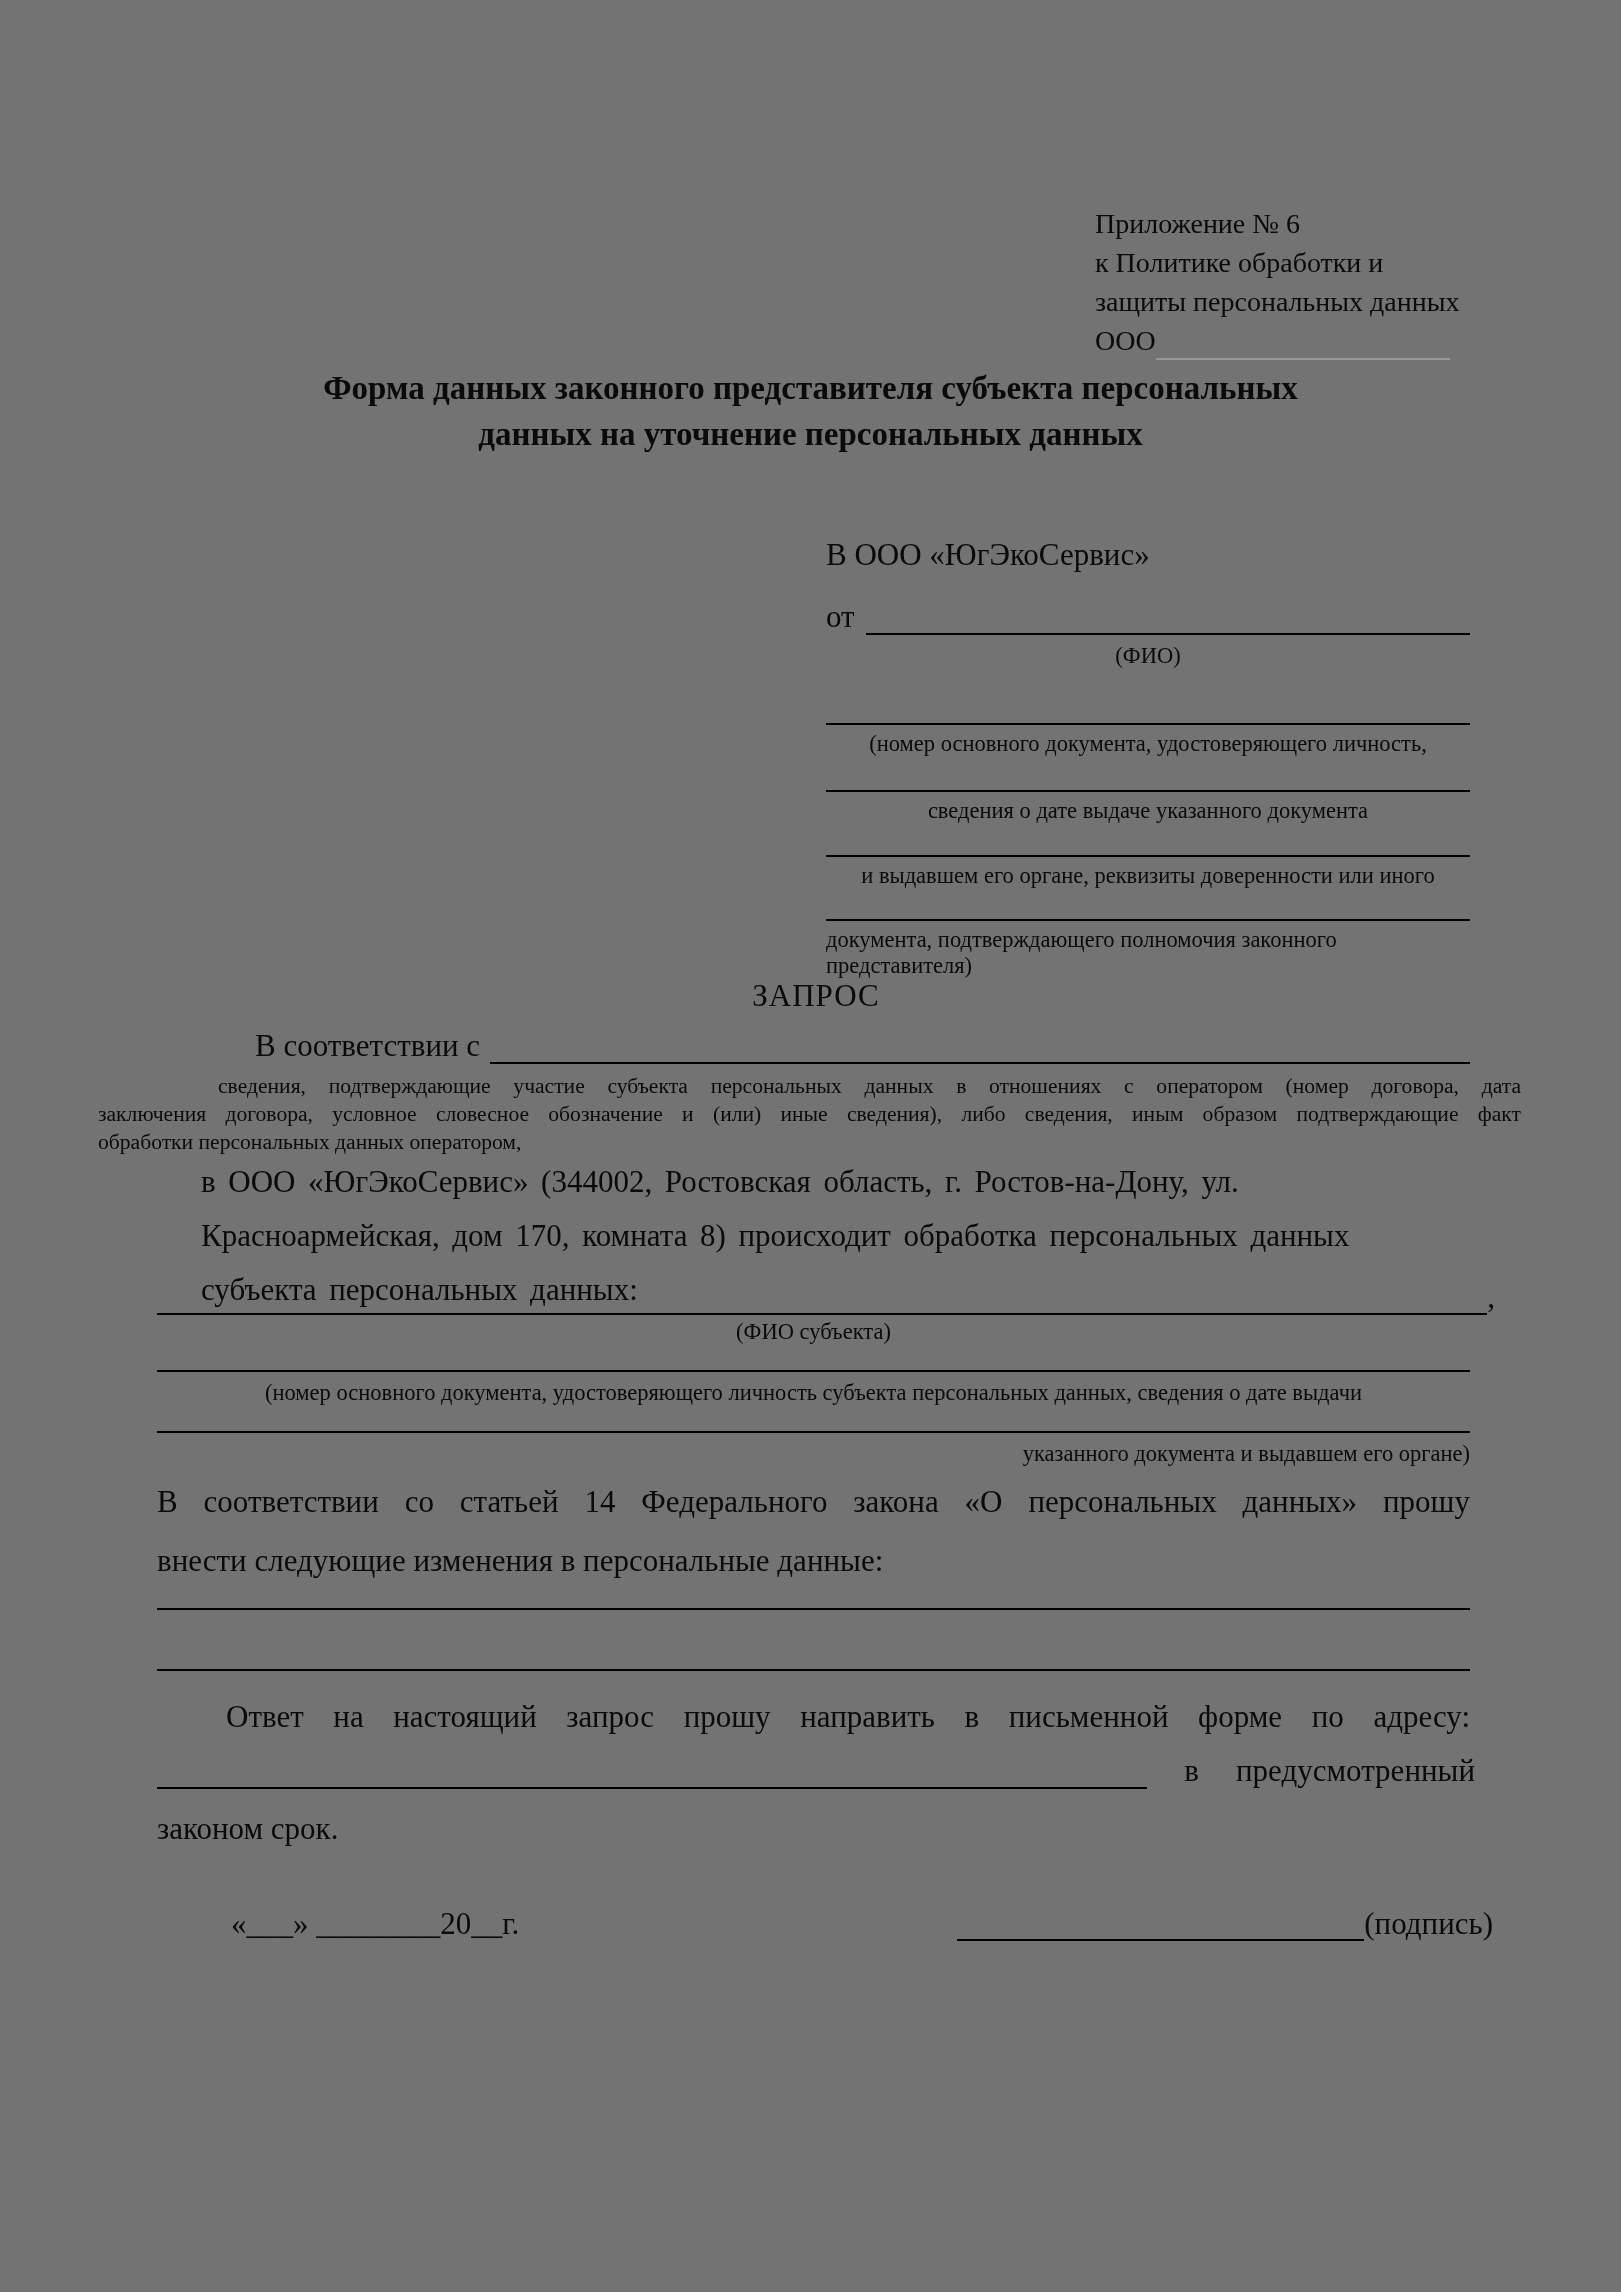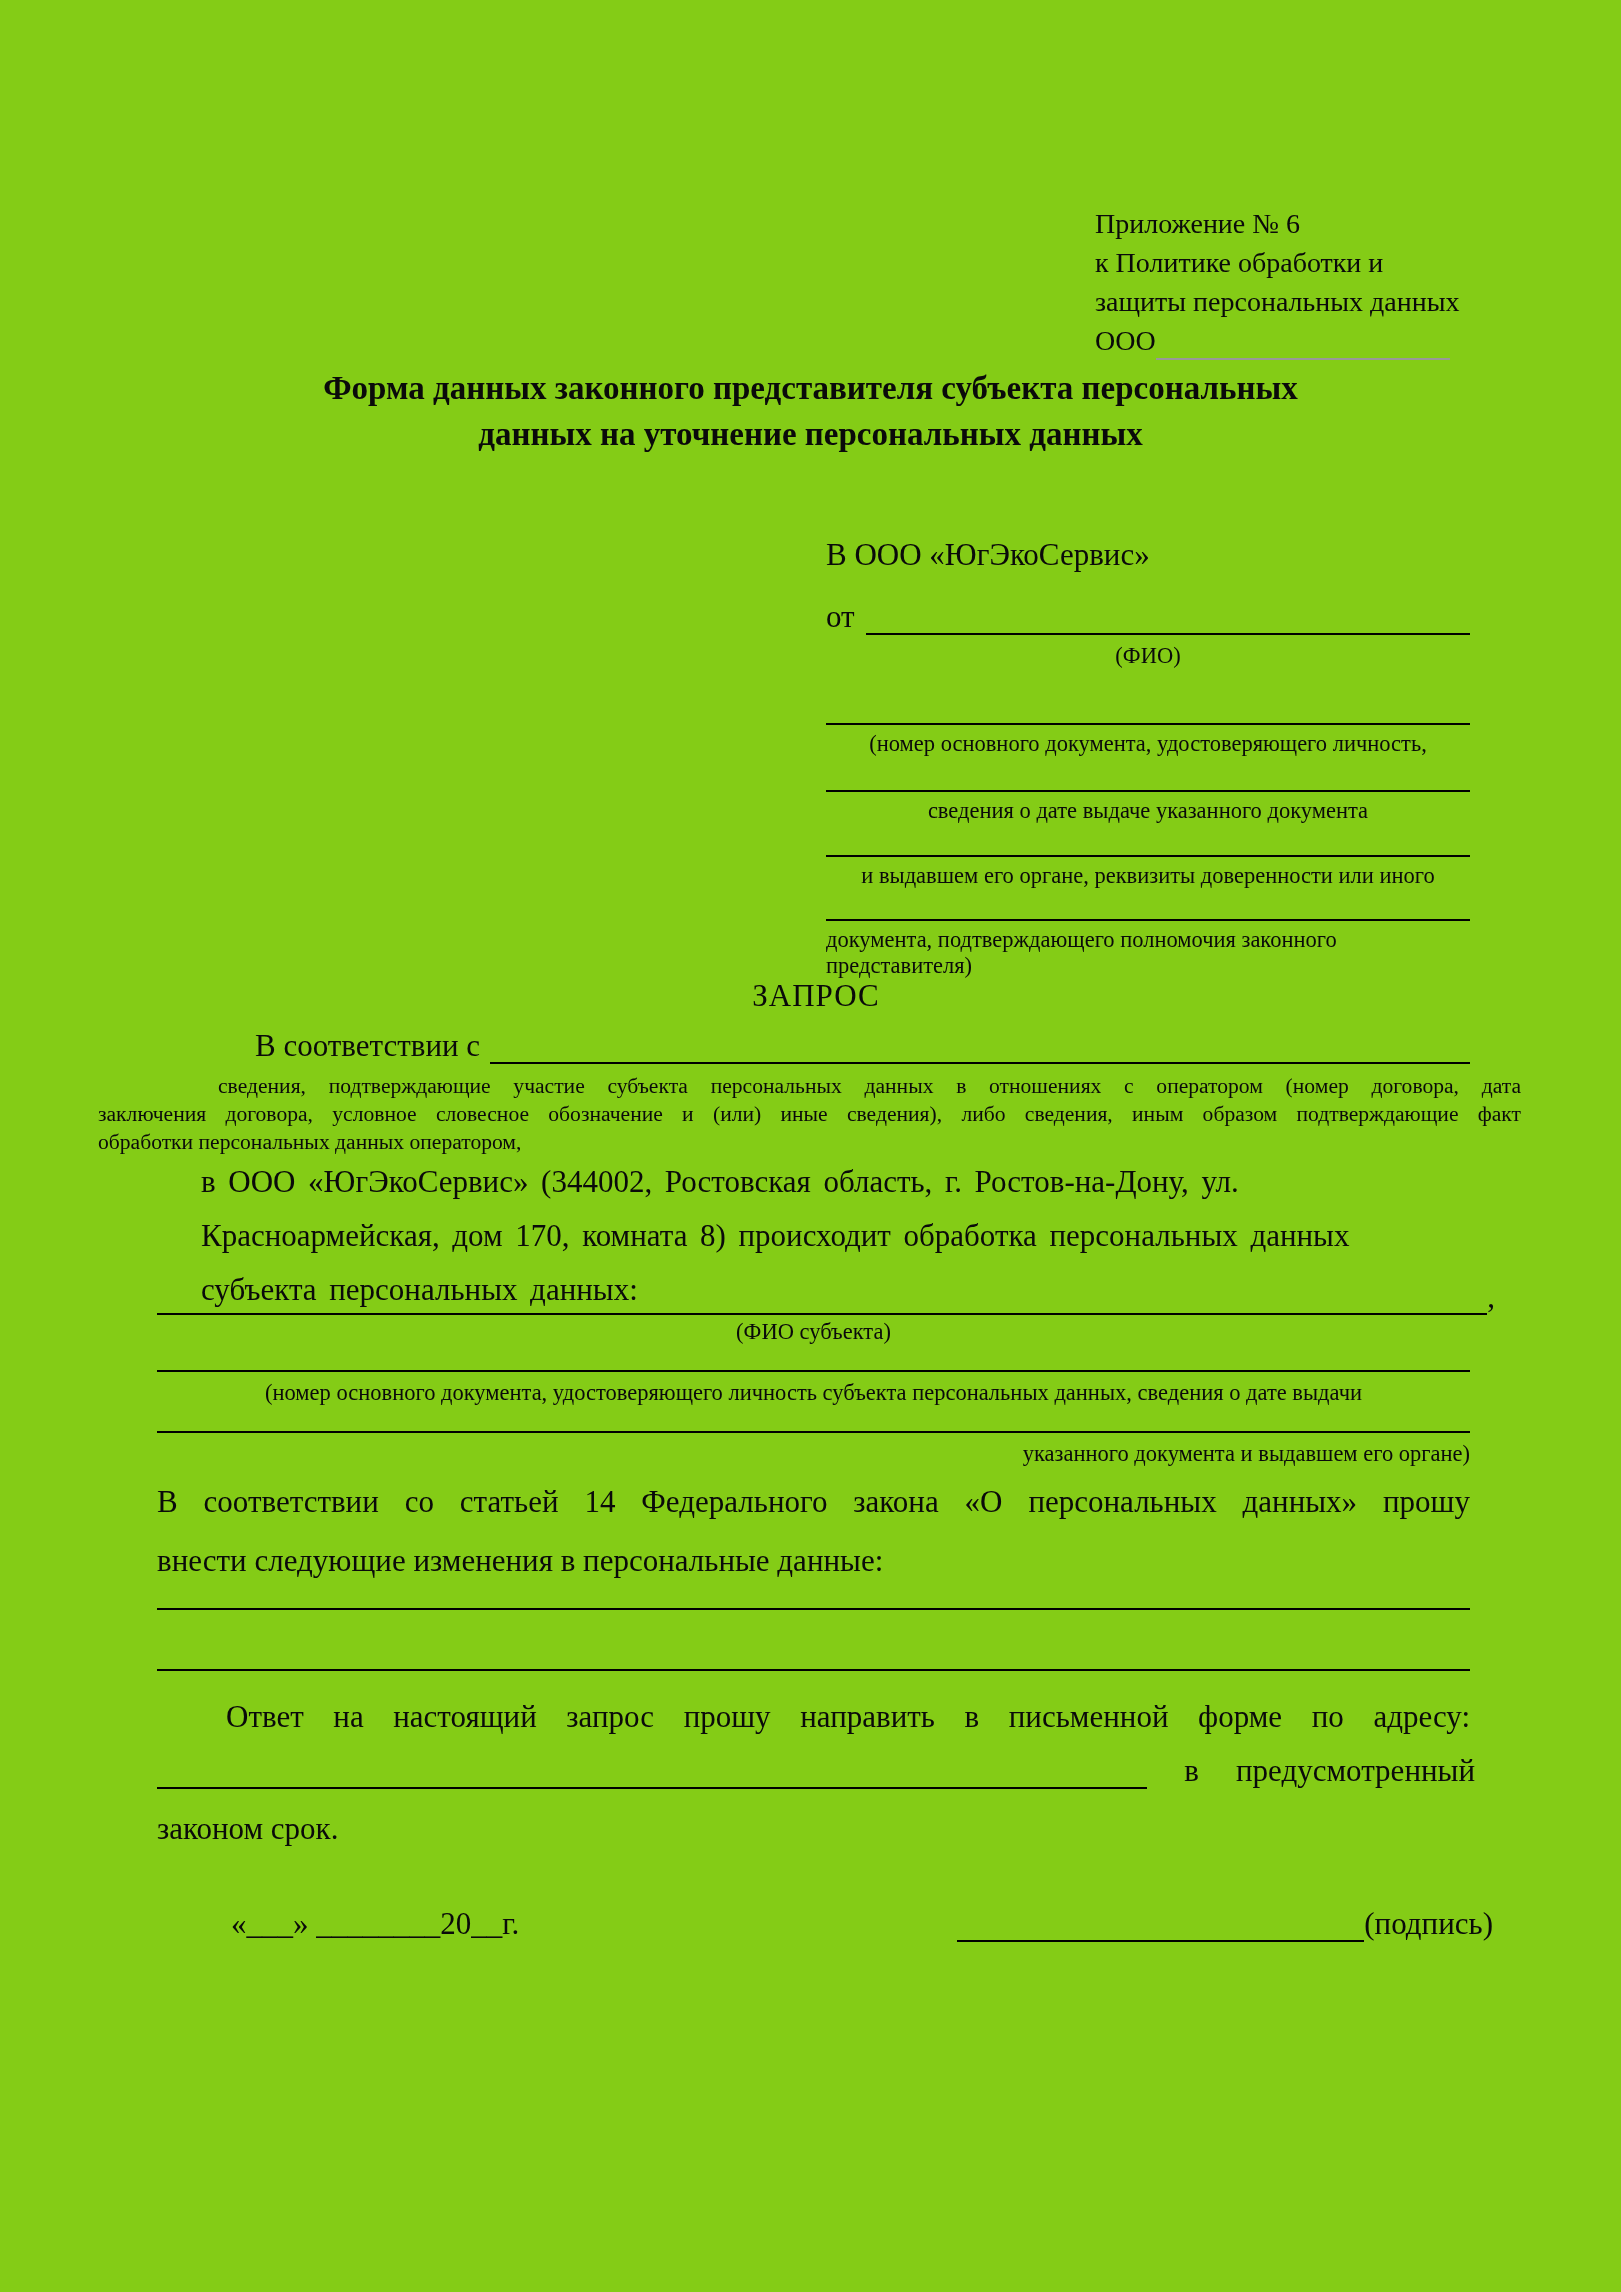"Приложение № 6" .page { background: #84cc16 -> #737373 }
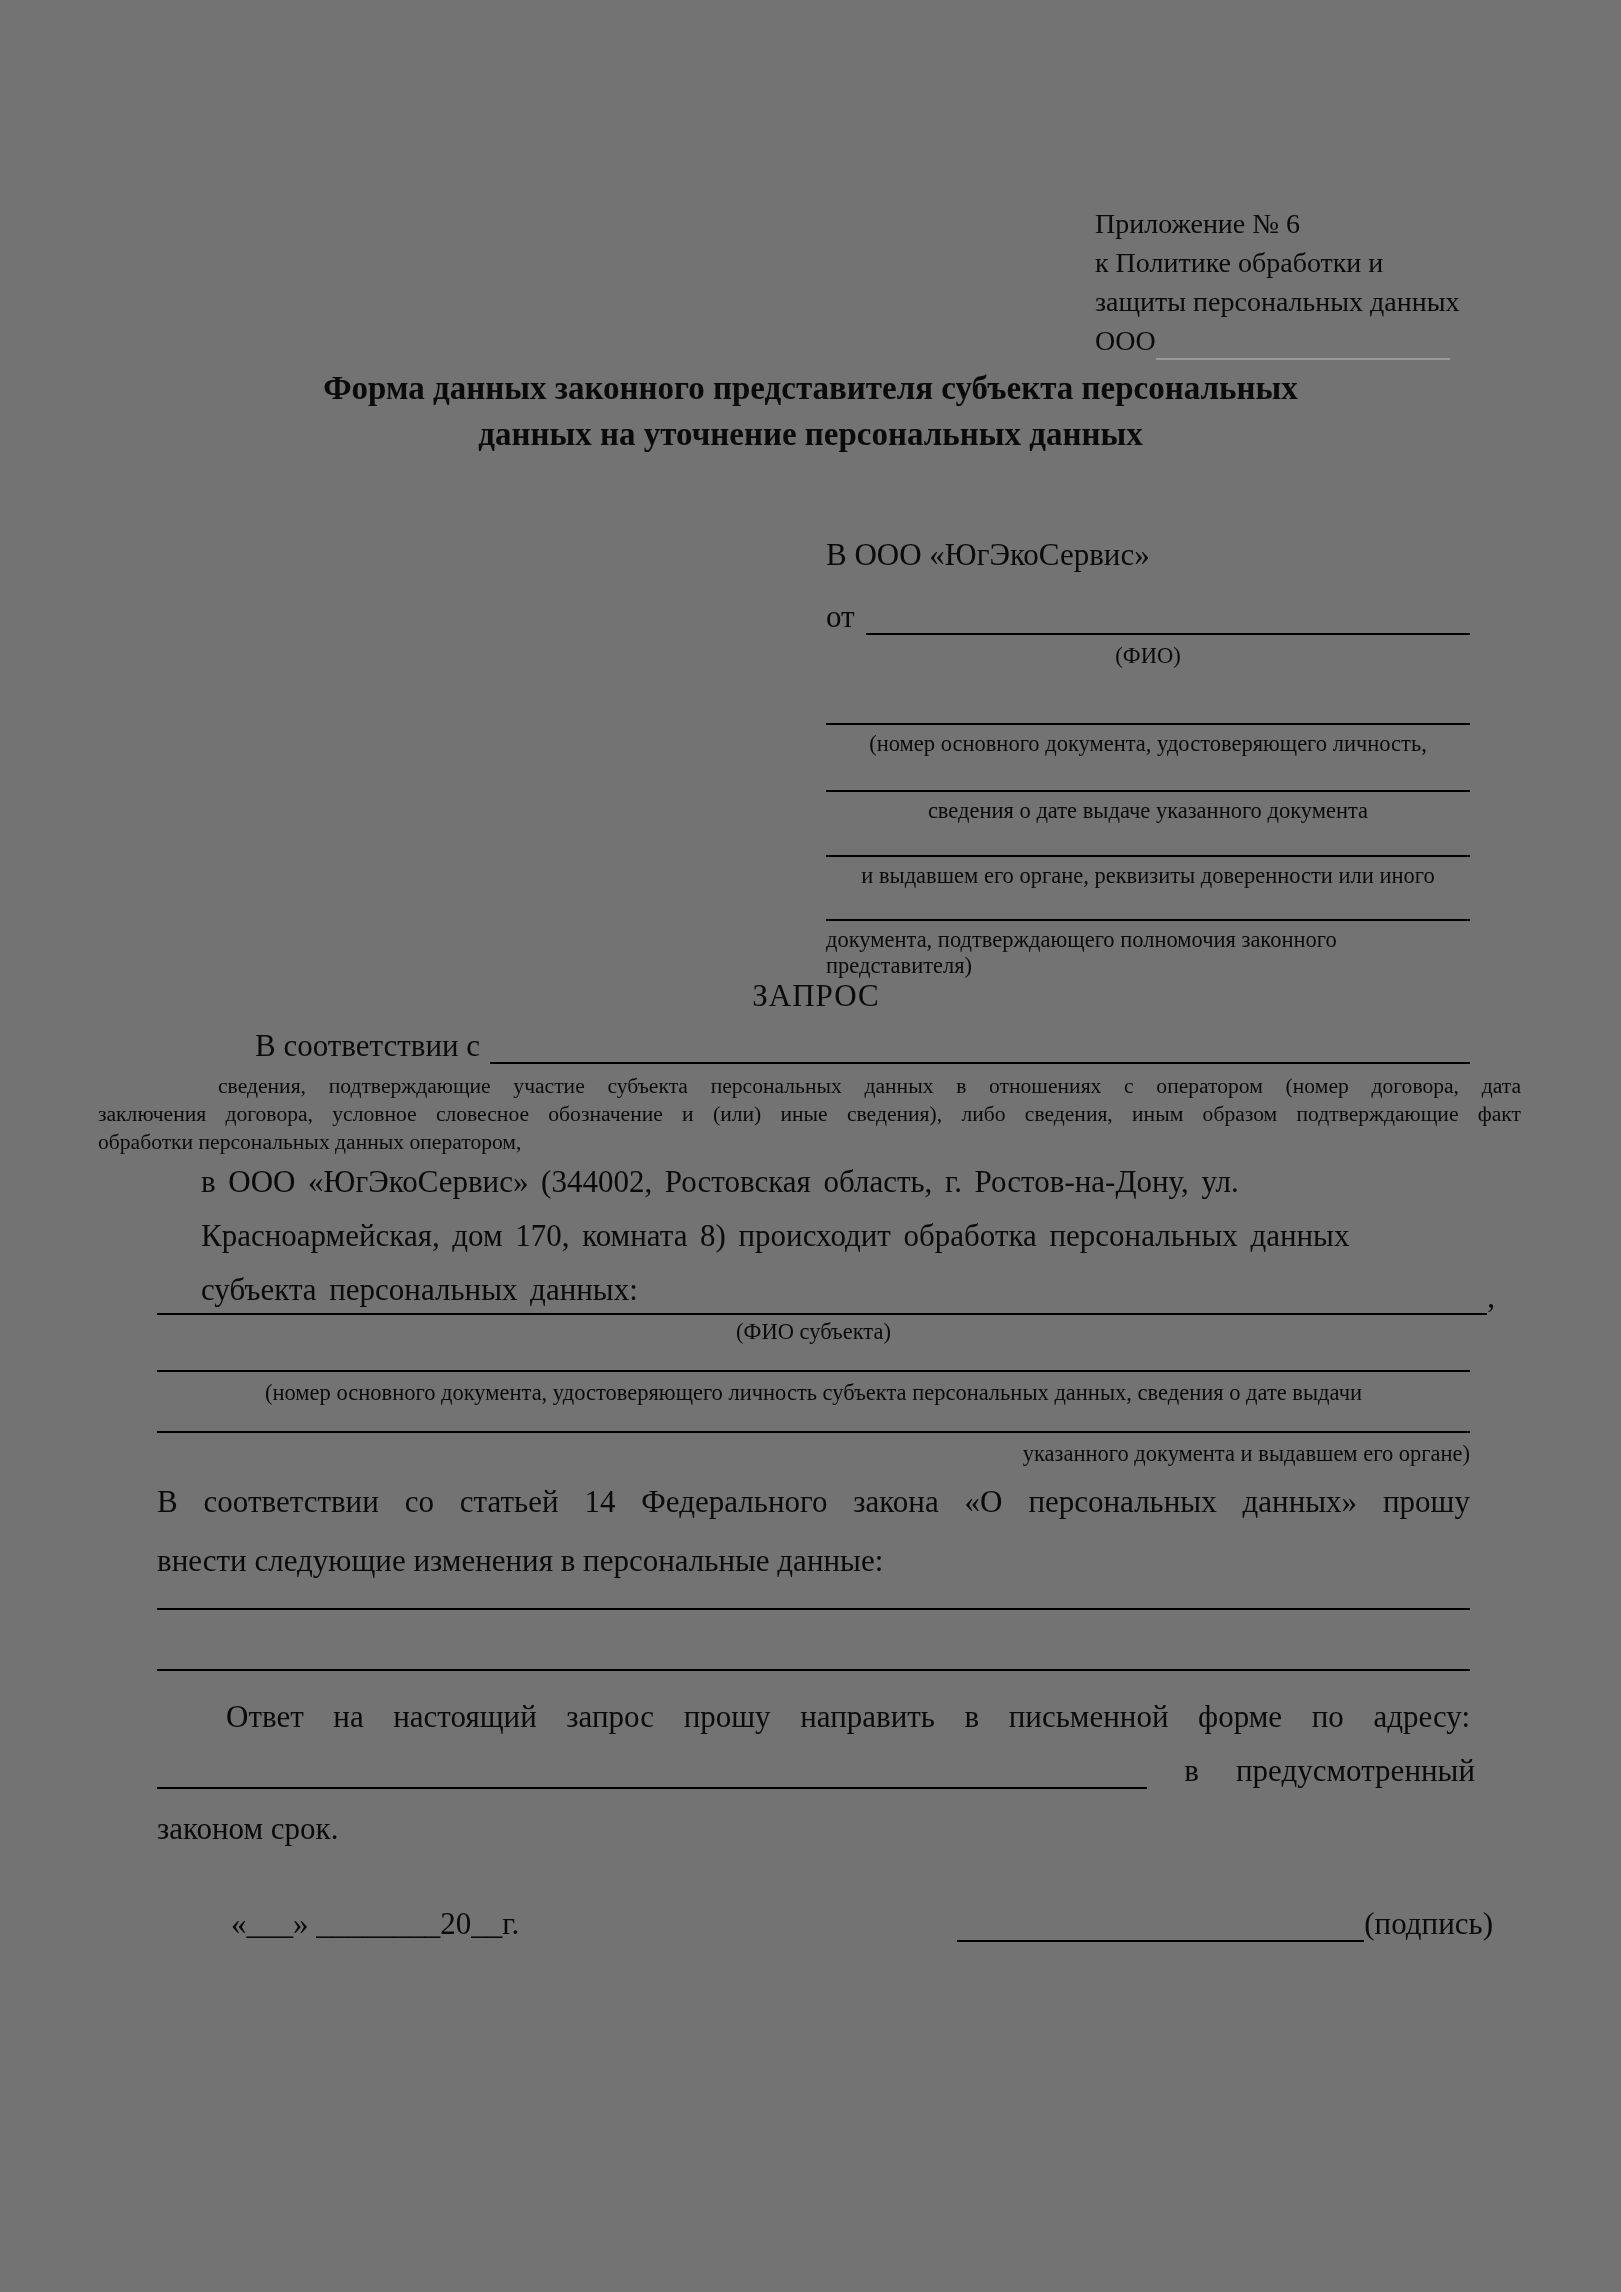"(подпись)" .sig-group { align-items: center -> flex-start }
